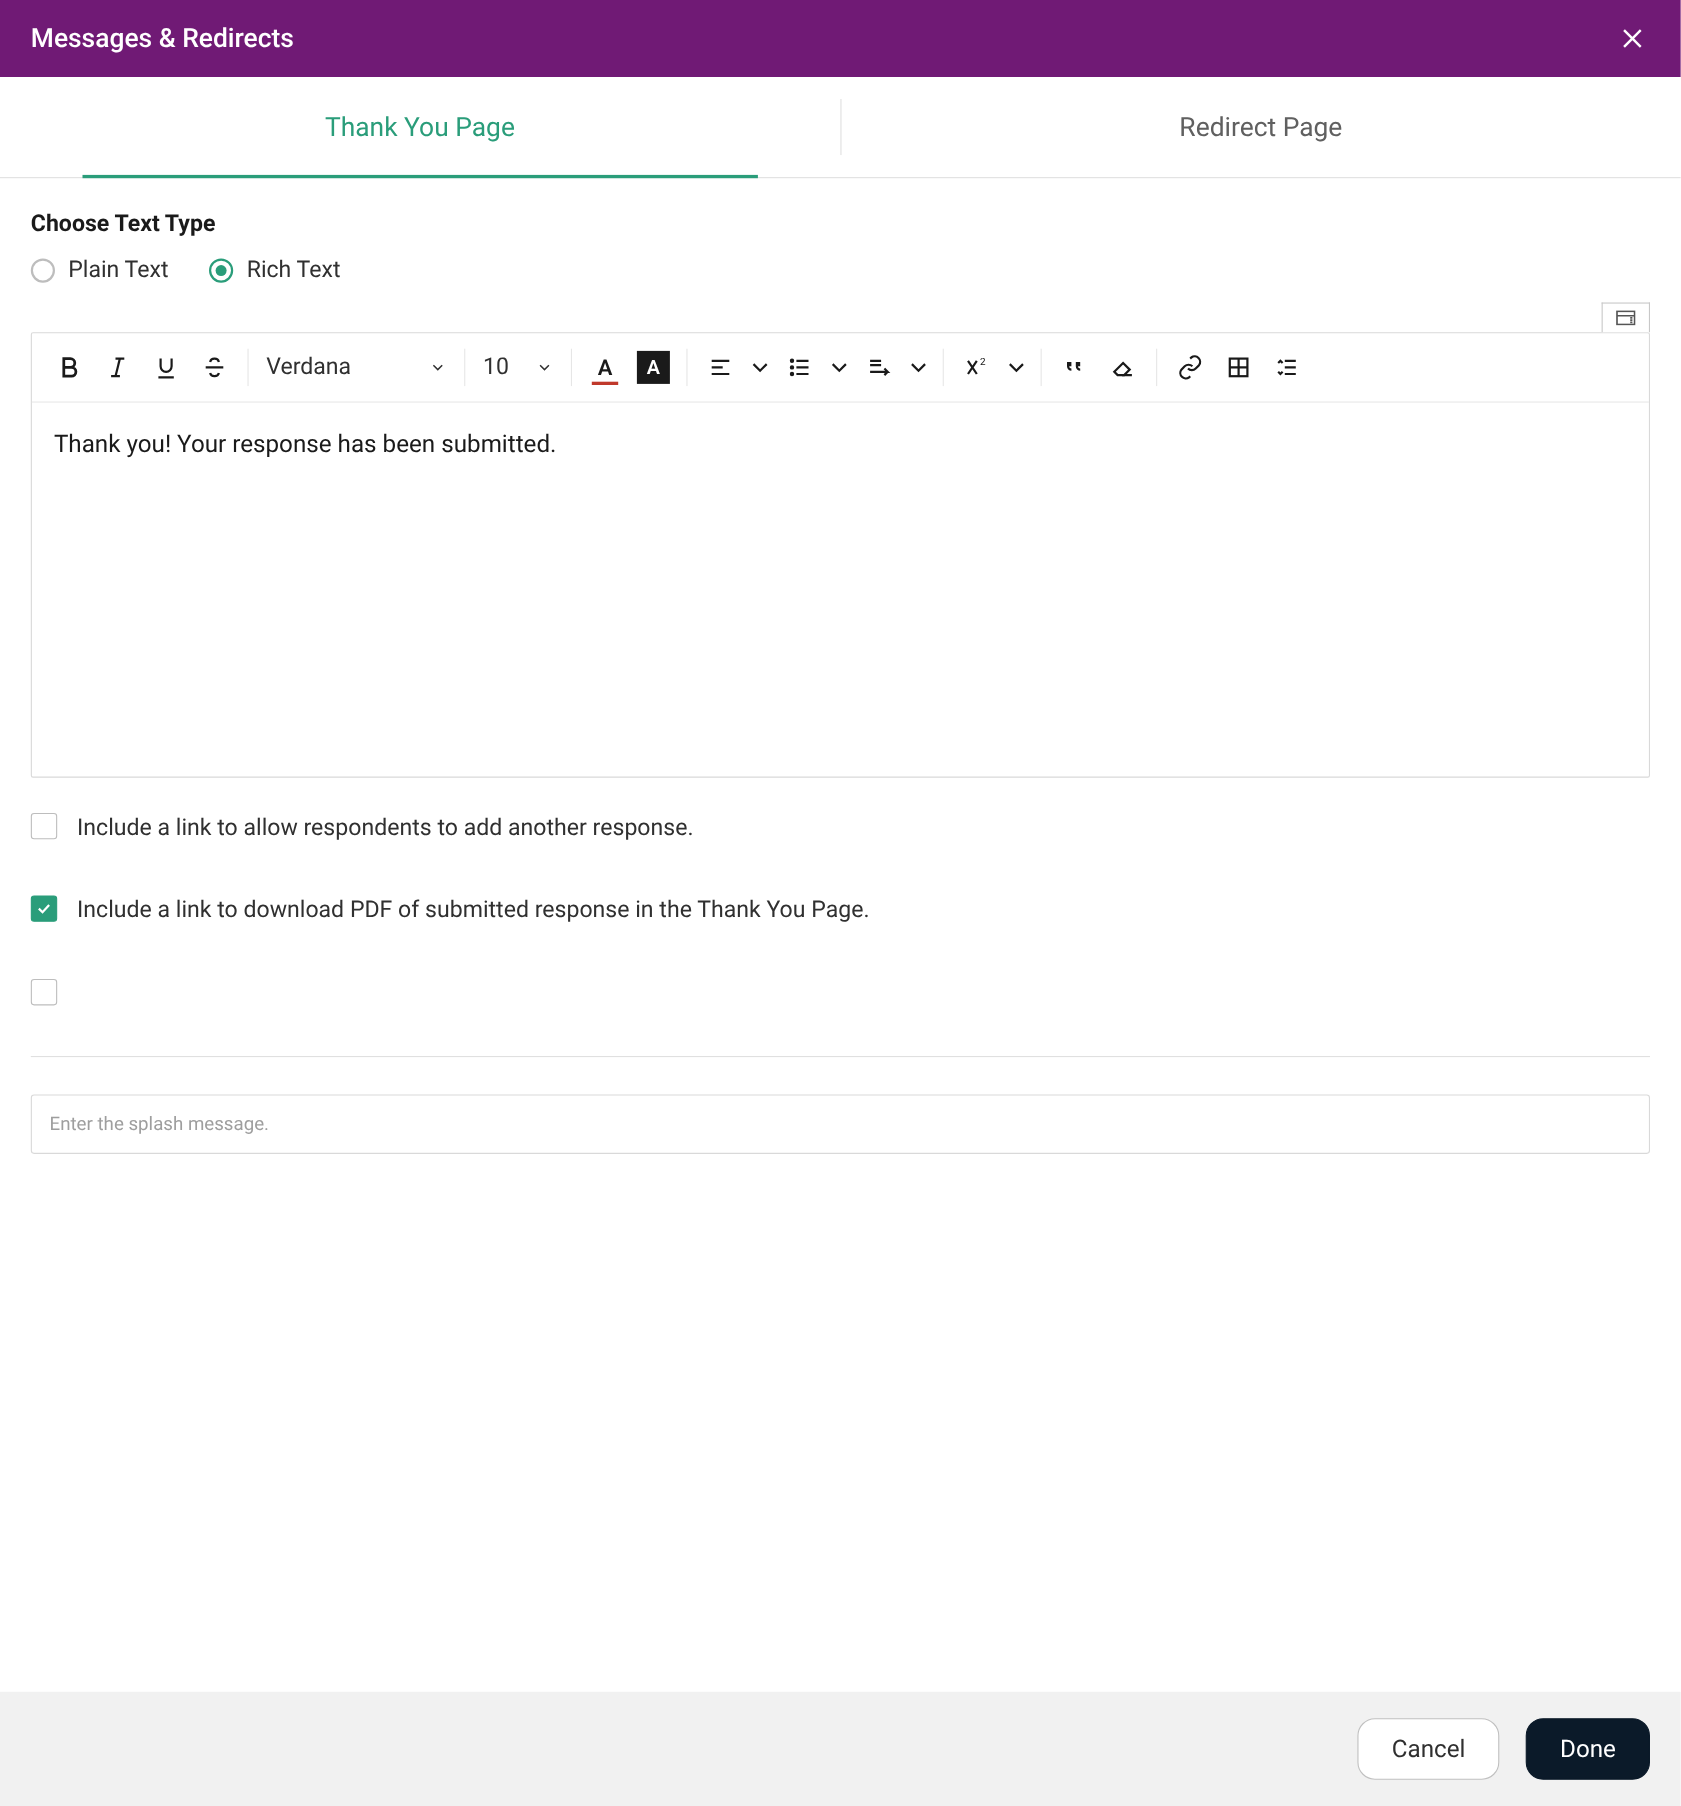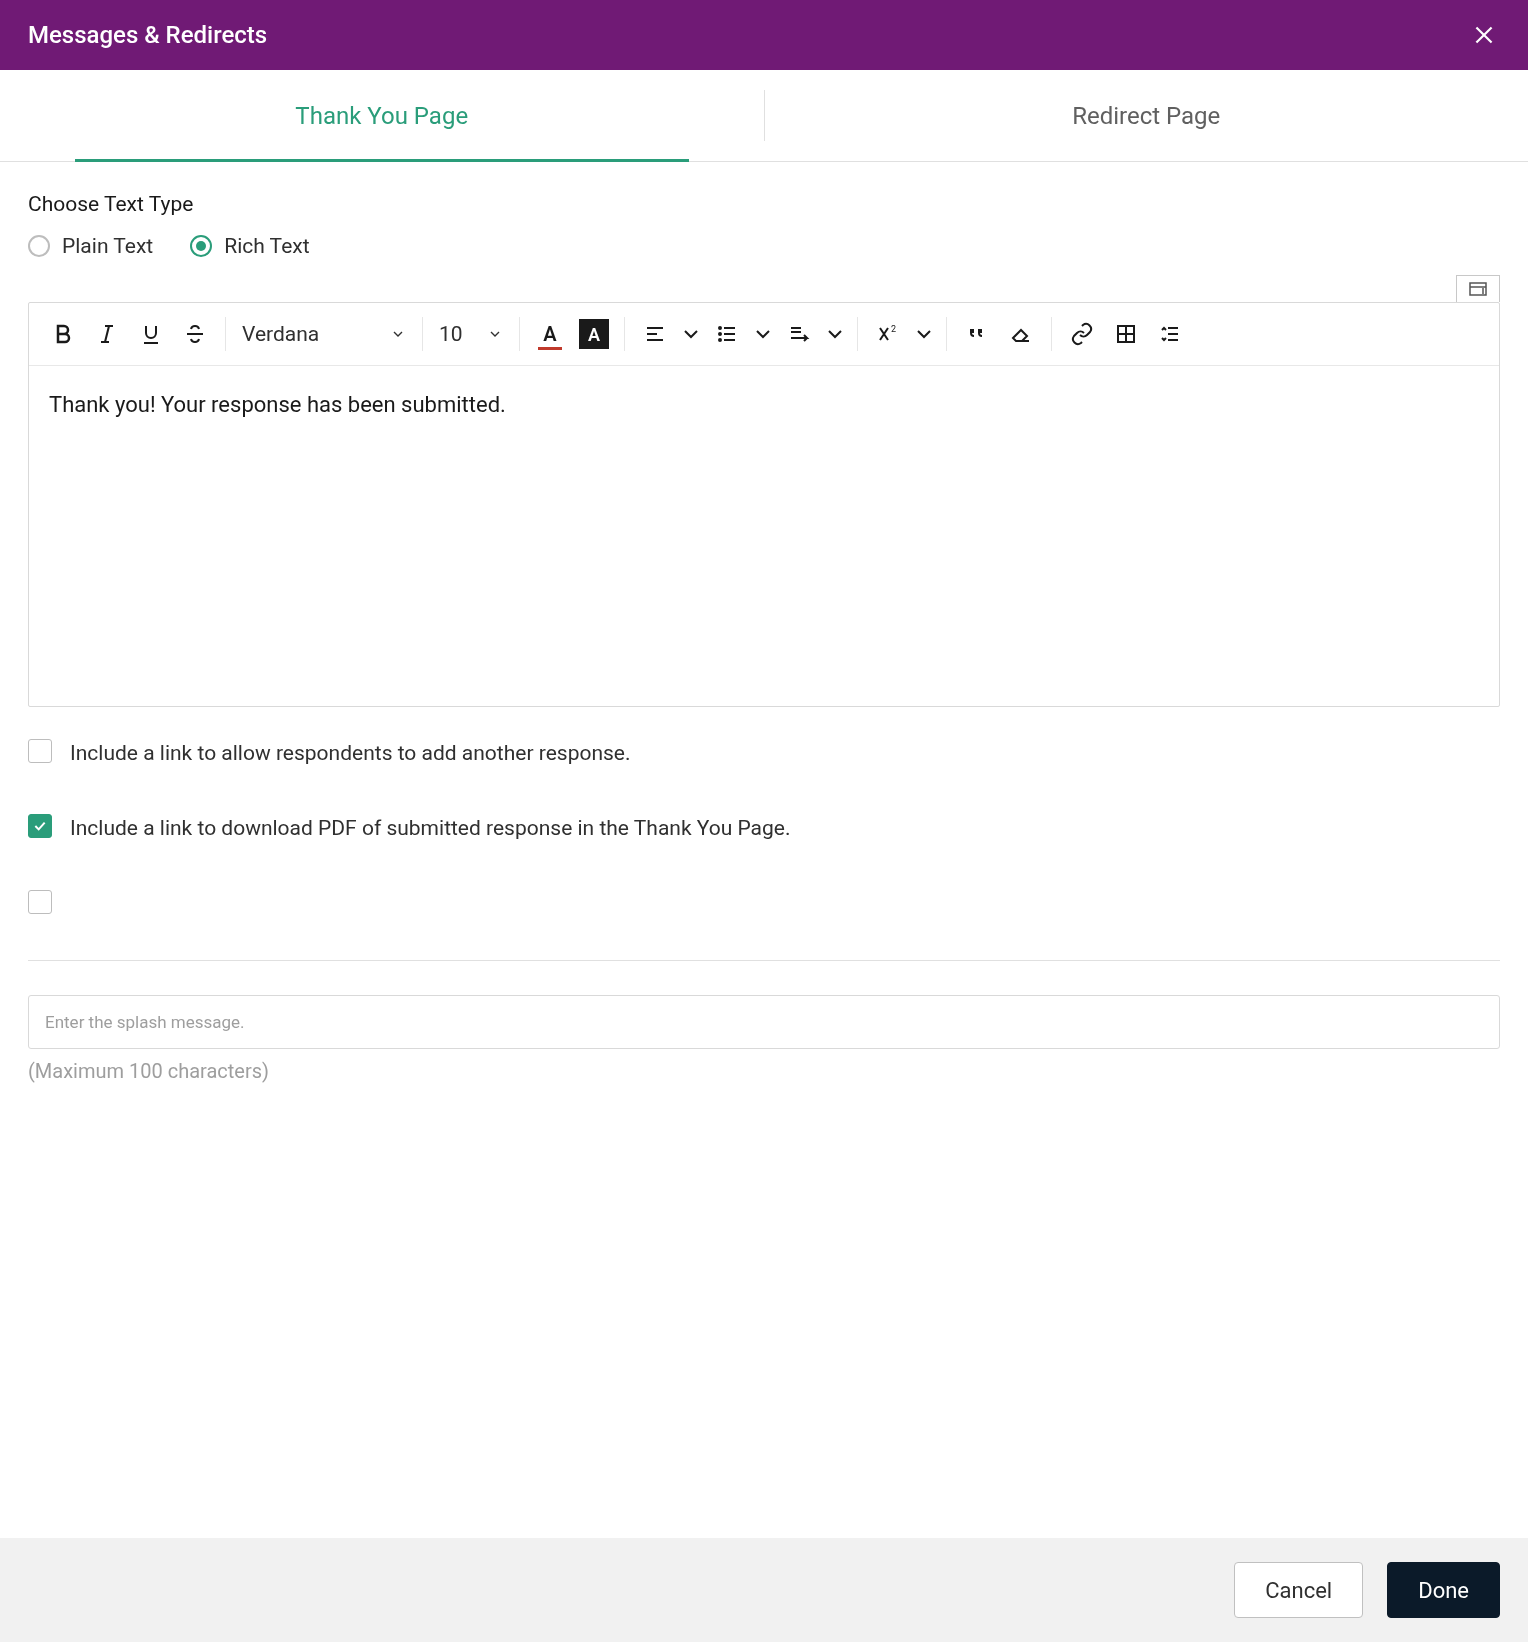"Choose Text Type" .section-label { font-weight: 400 -> 700 }
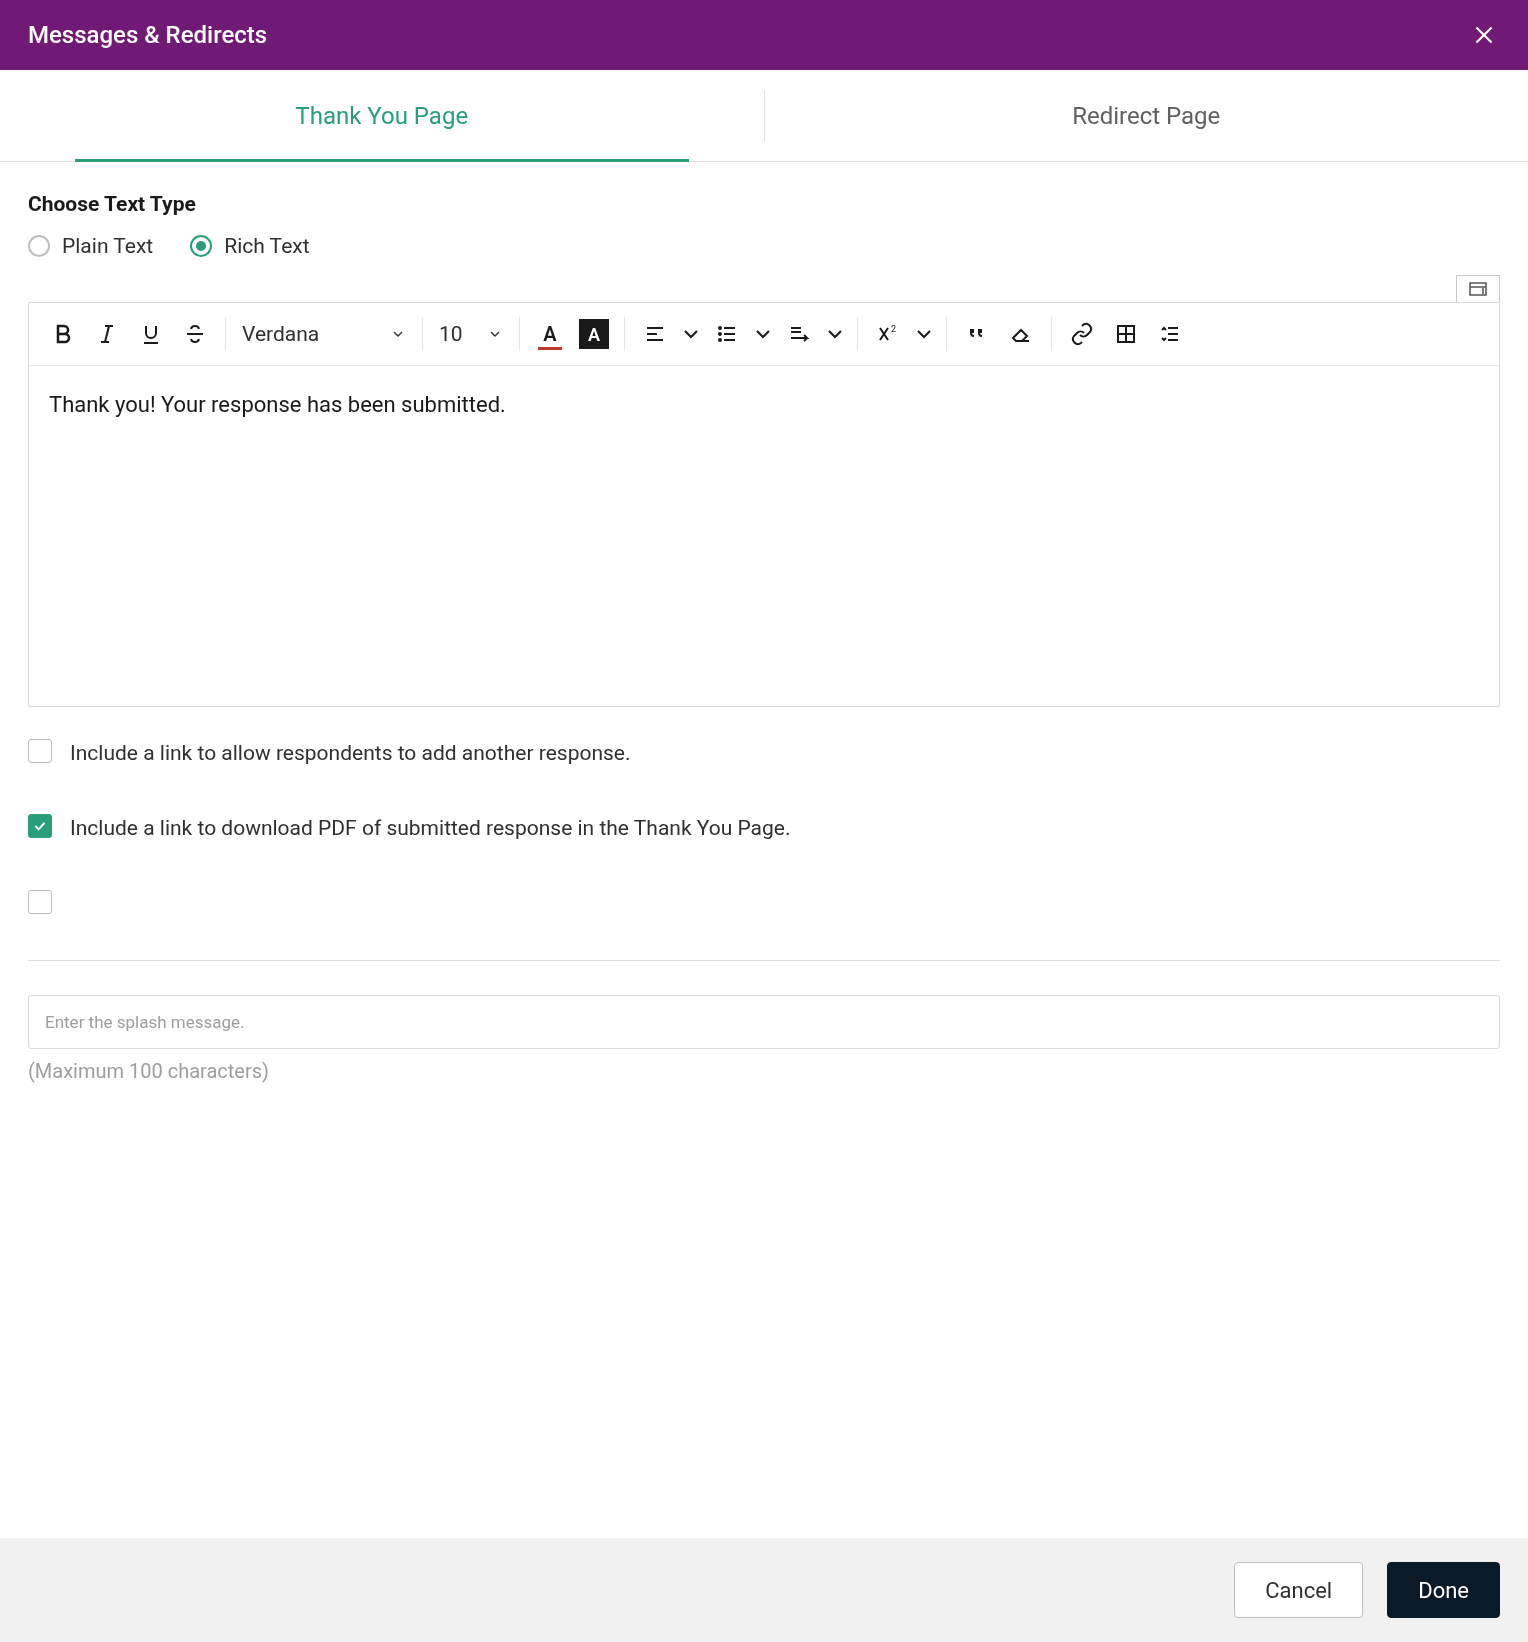"(Maximum 100 characters)" div.hint { html: <div>(Maximum 100 characters)</div> -> none }
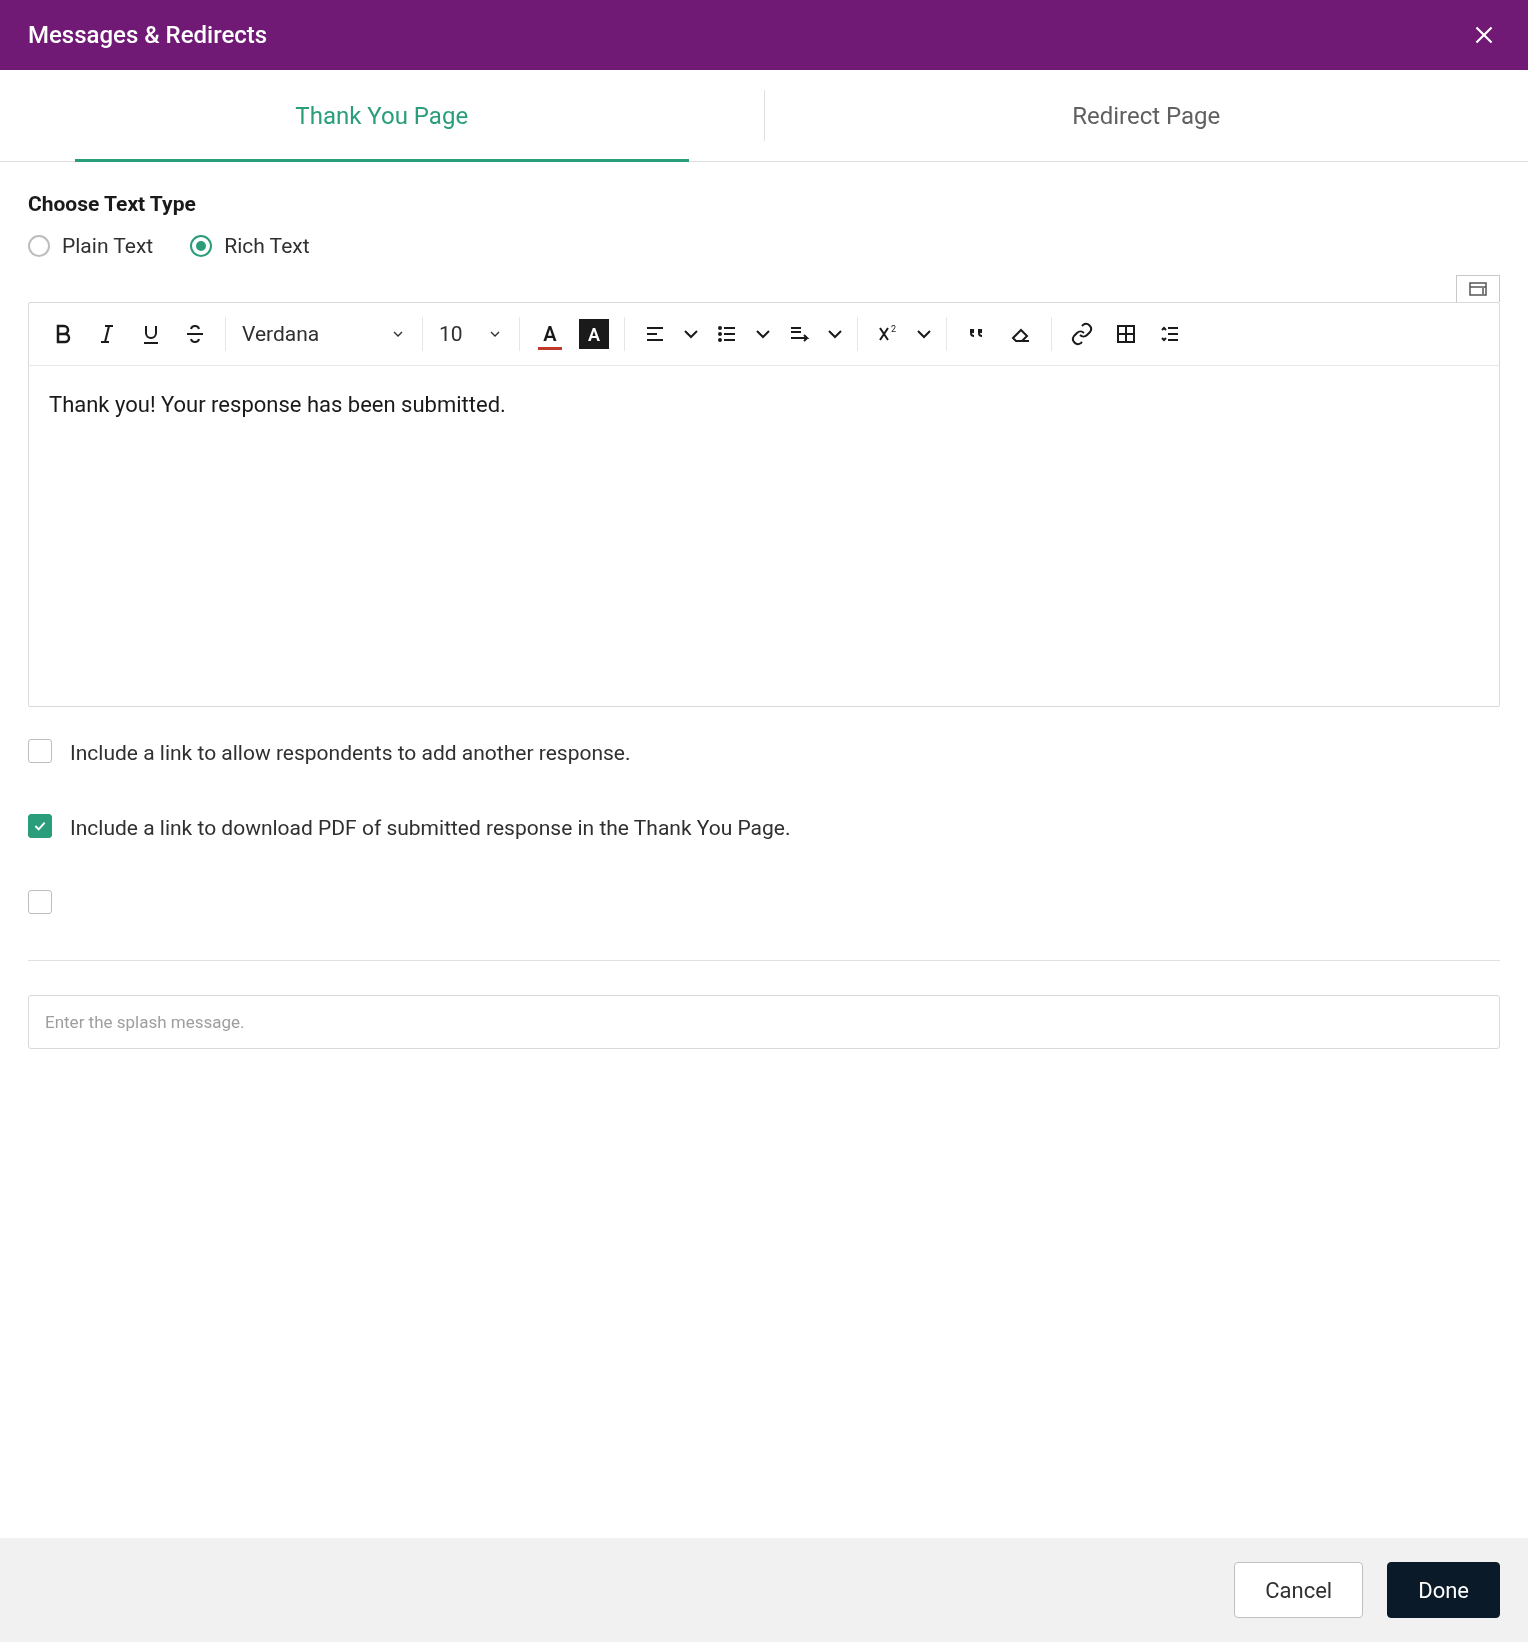"Cancel" .btn { border-radius: 4px -> 16px }
